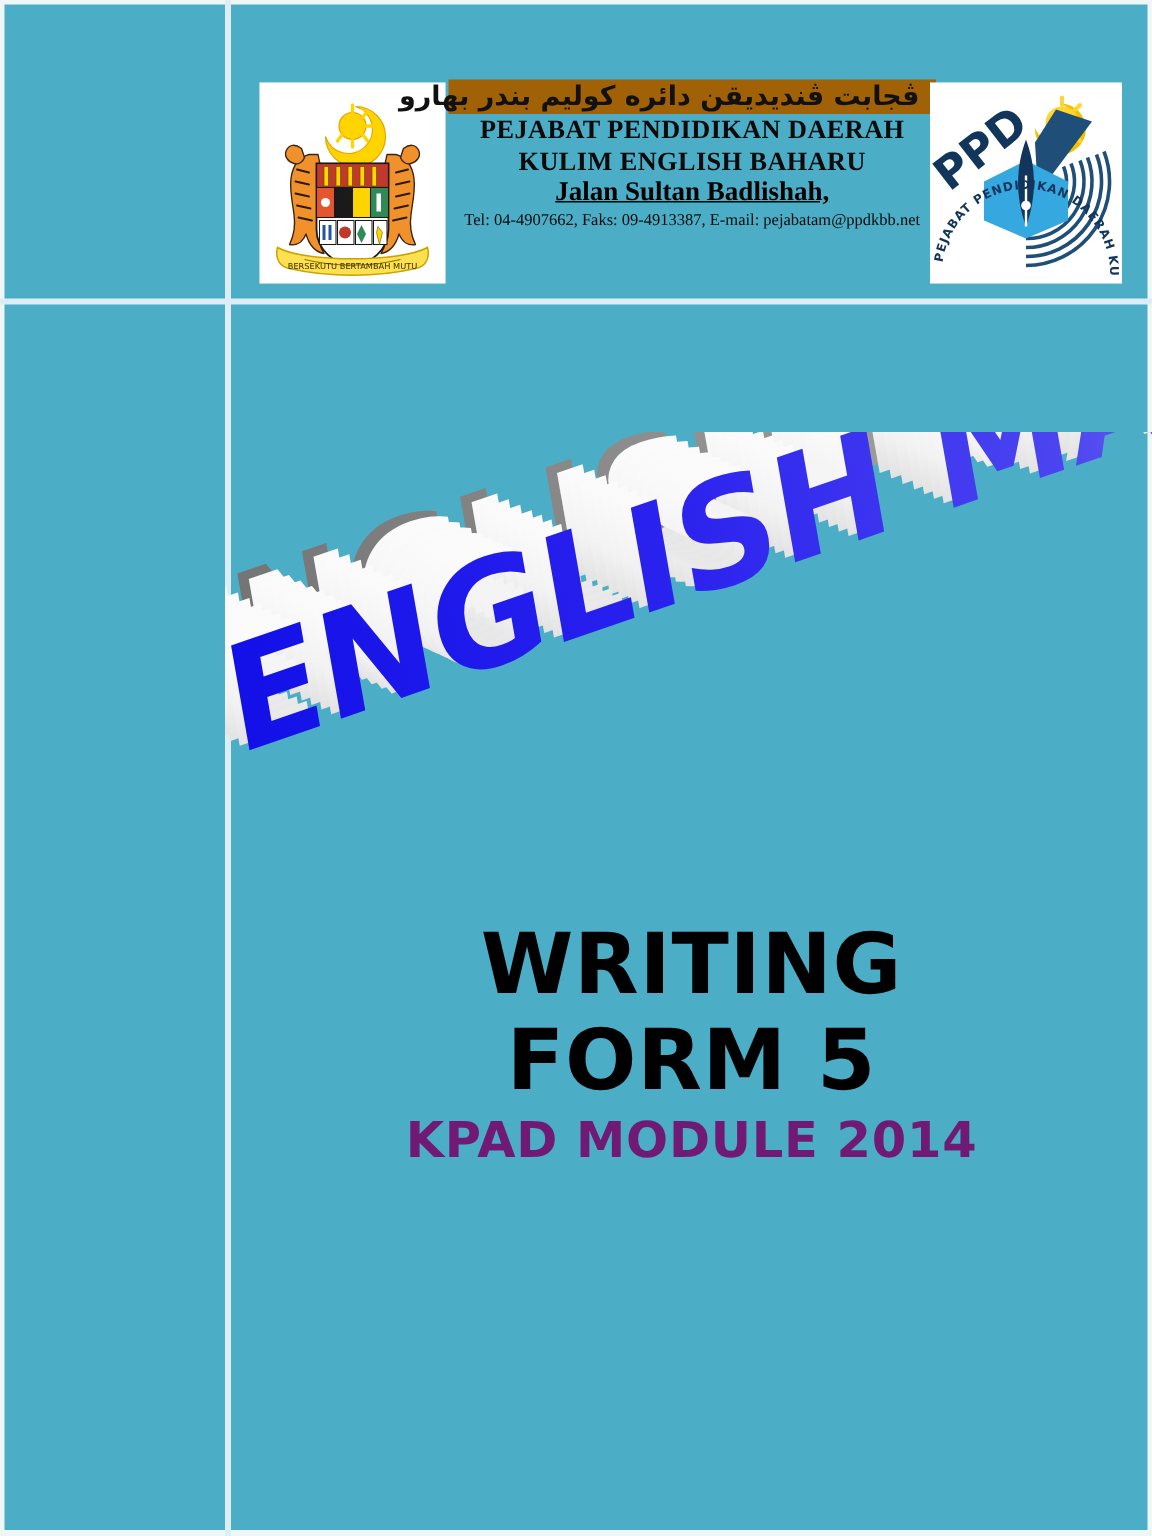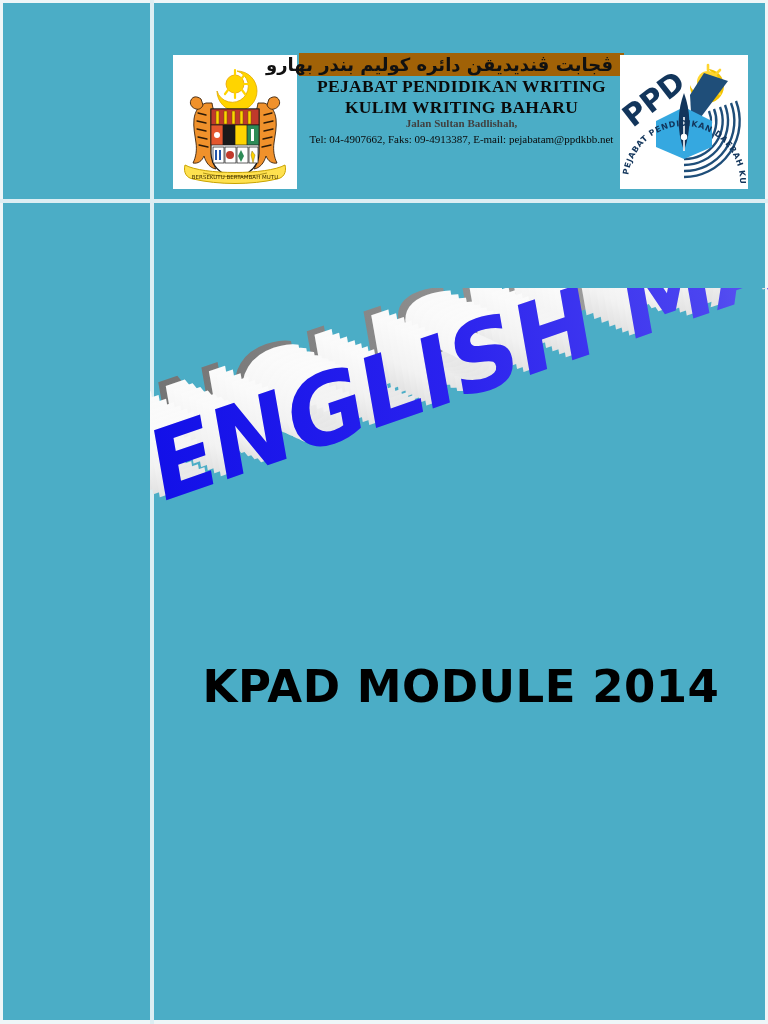"PEJABAT PENDIDIKAN WRITING" div.org-line1 { text: WRITING -> DAERAH }
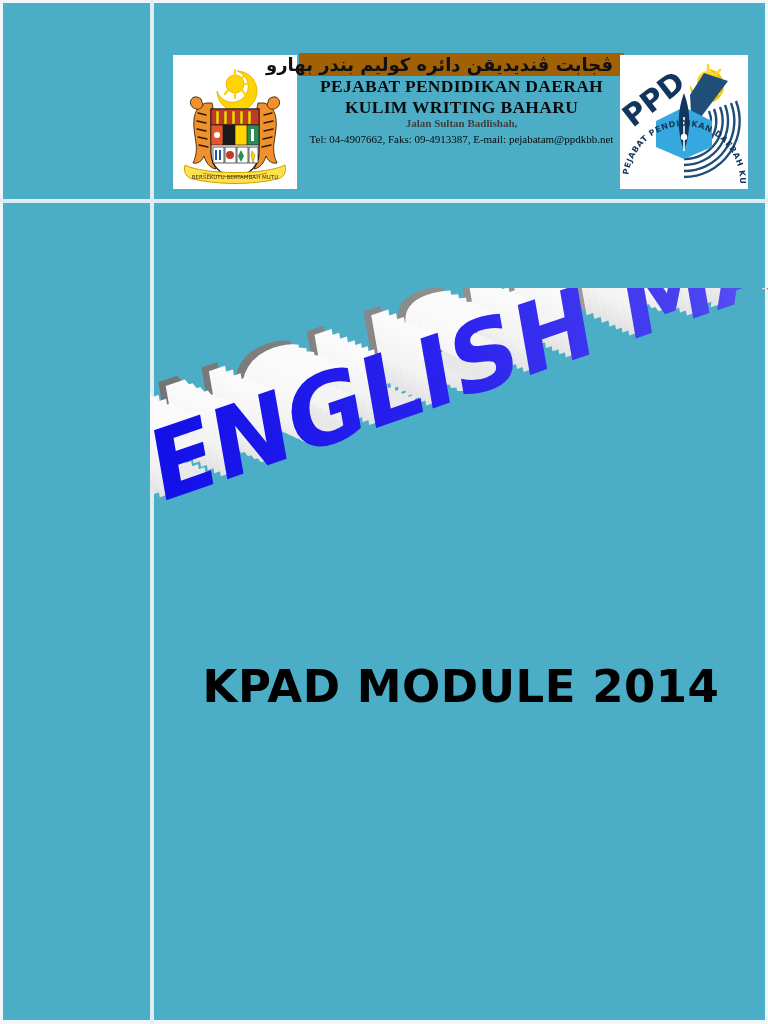"KULIM WRITING BAHARU" div.org-line2 { text: WRITING -> ENGLISH }
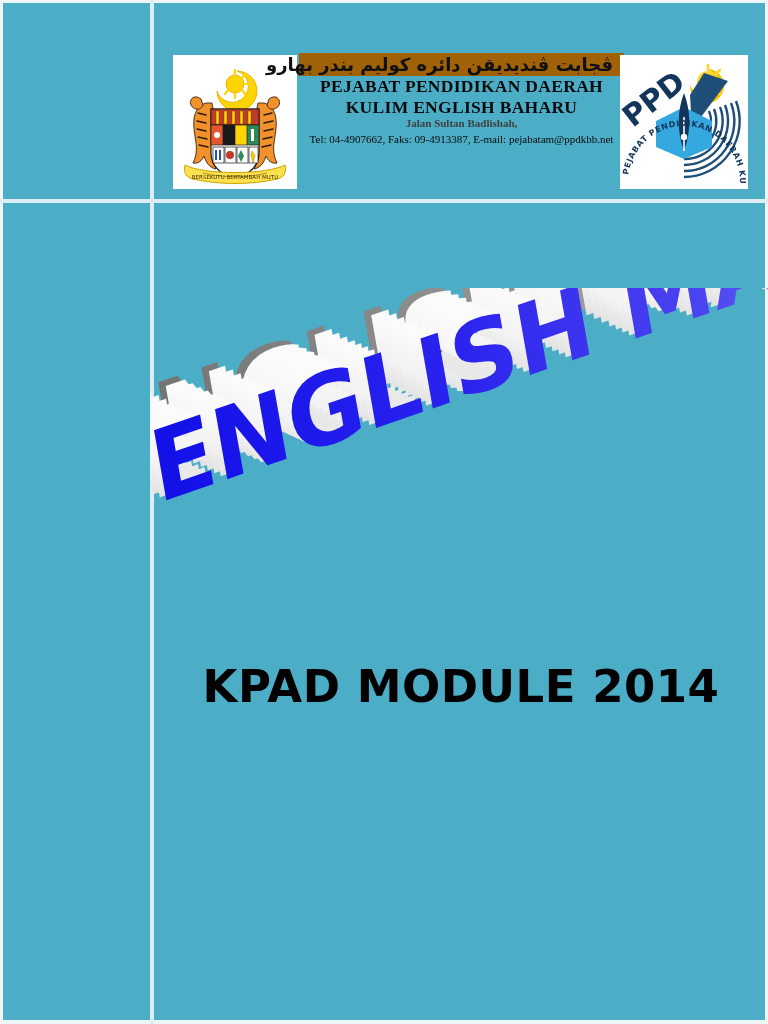"Jalan Sultan Badlishah," .org-line3, .org-line4 { color: #404040 -> #000000; font-size: 11px -> 18px; text-decoration: none -> underline }
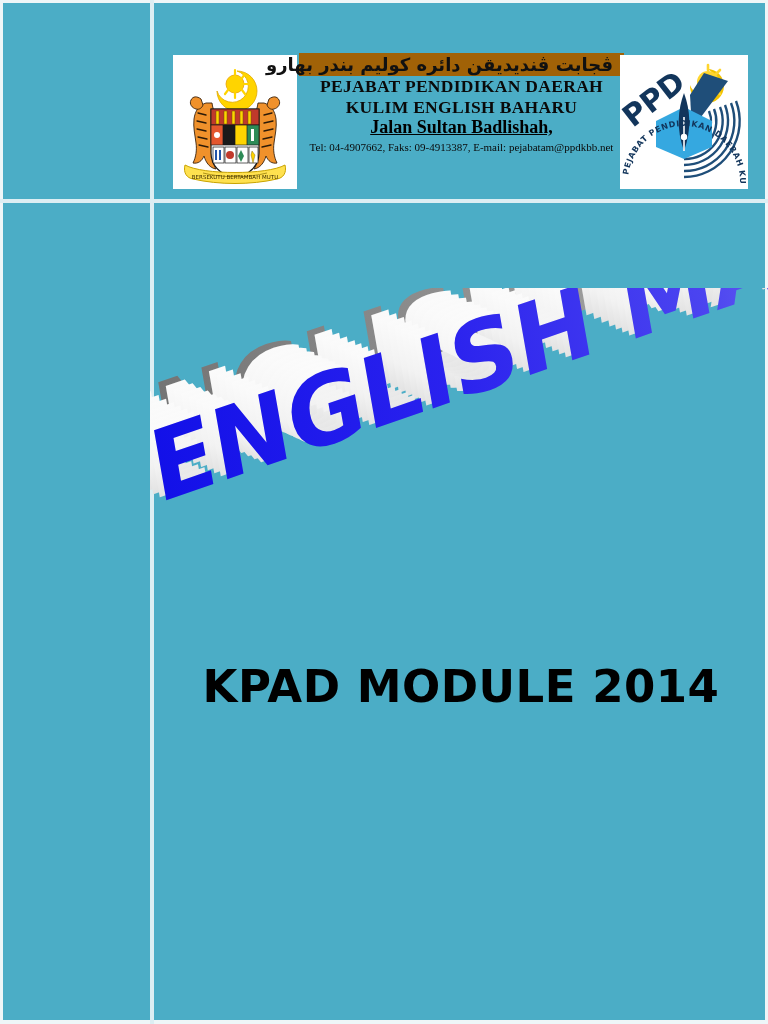"WRITING" div { html: none -> <div>WRITING FORM 5</div> }
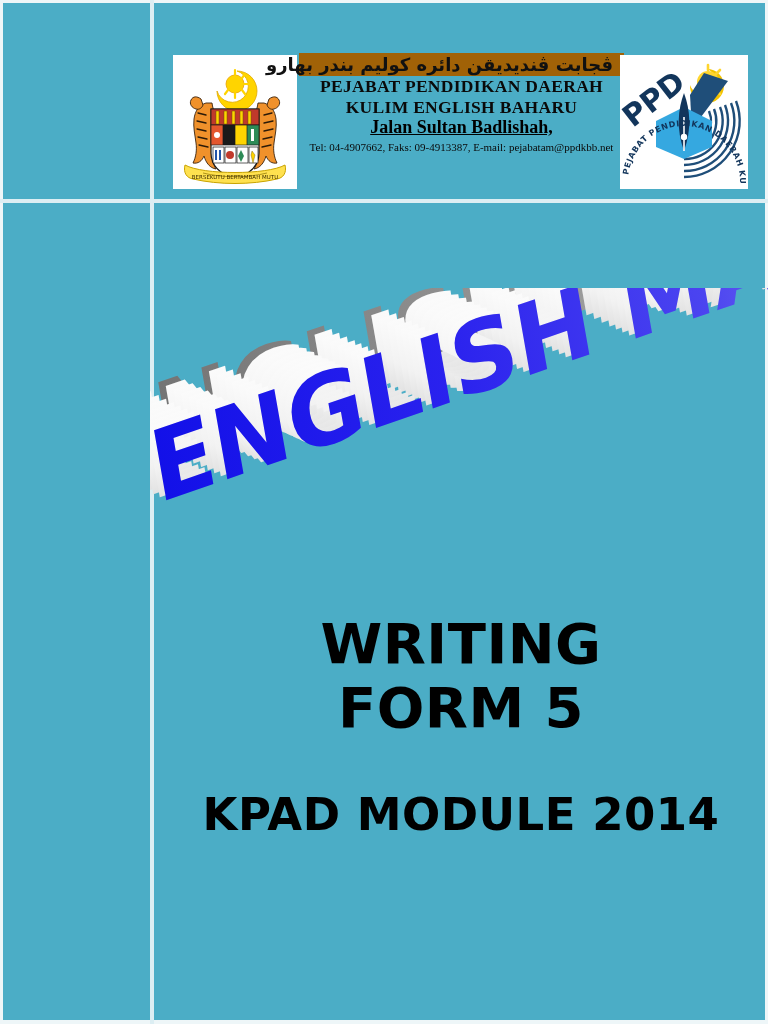"KPAD MODULE 2014" #subtitle { color: #000000 -> #701a75; font-size: 45px -> 33px; margin-top: 48px -> none }
